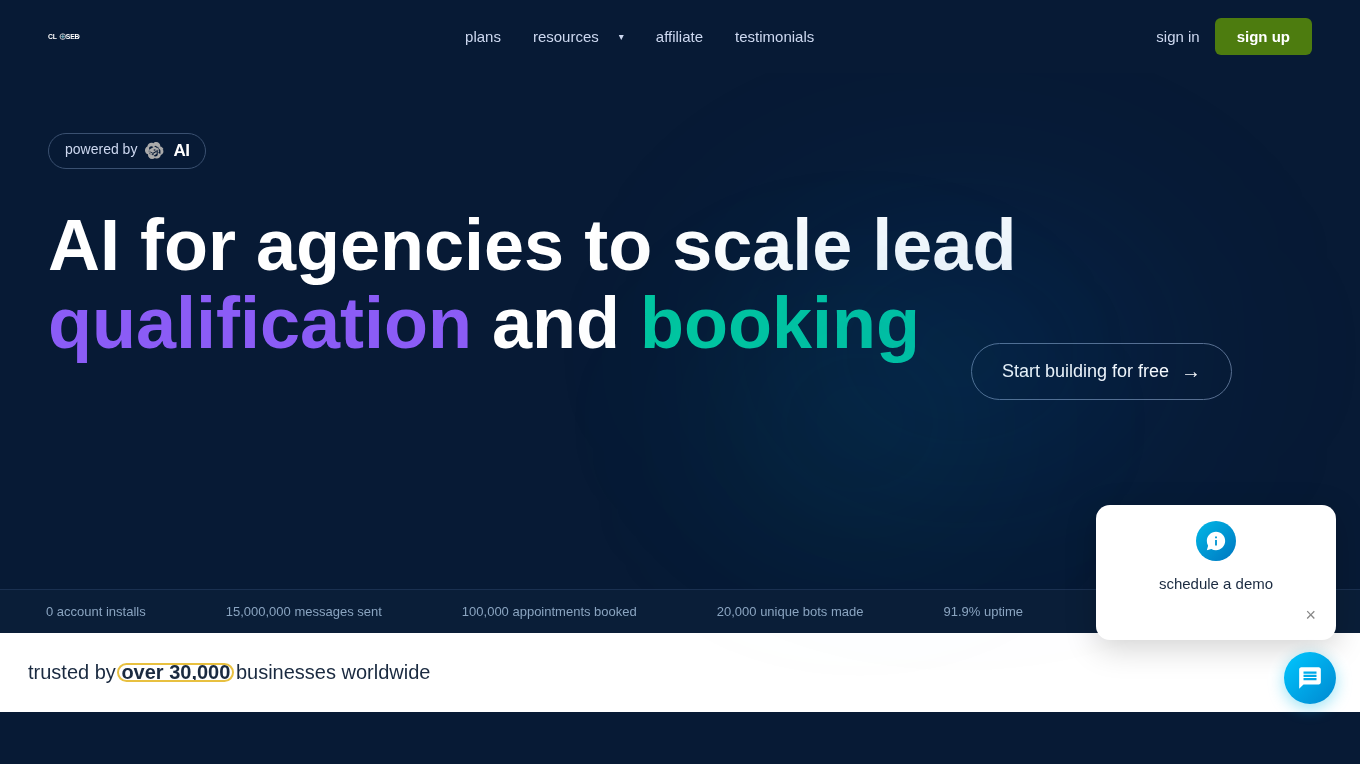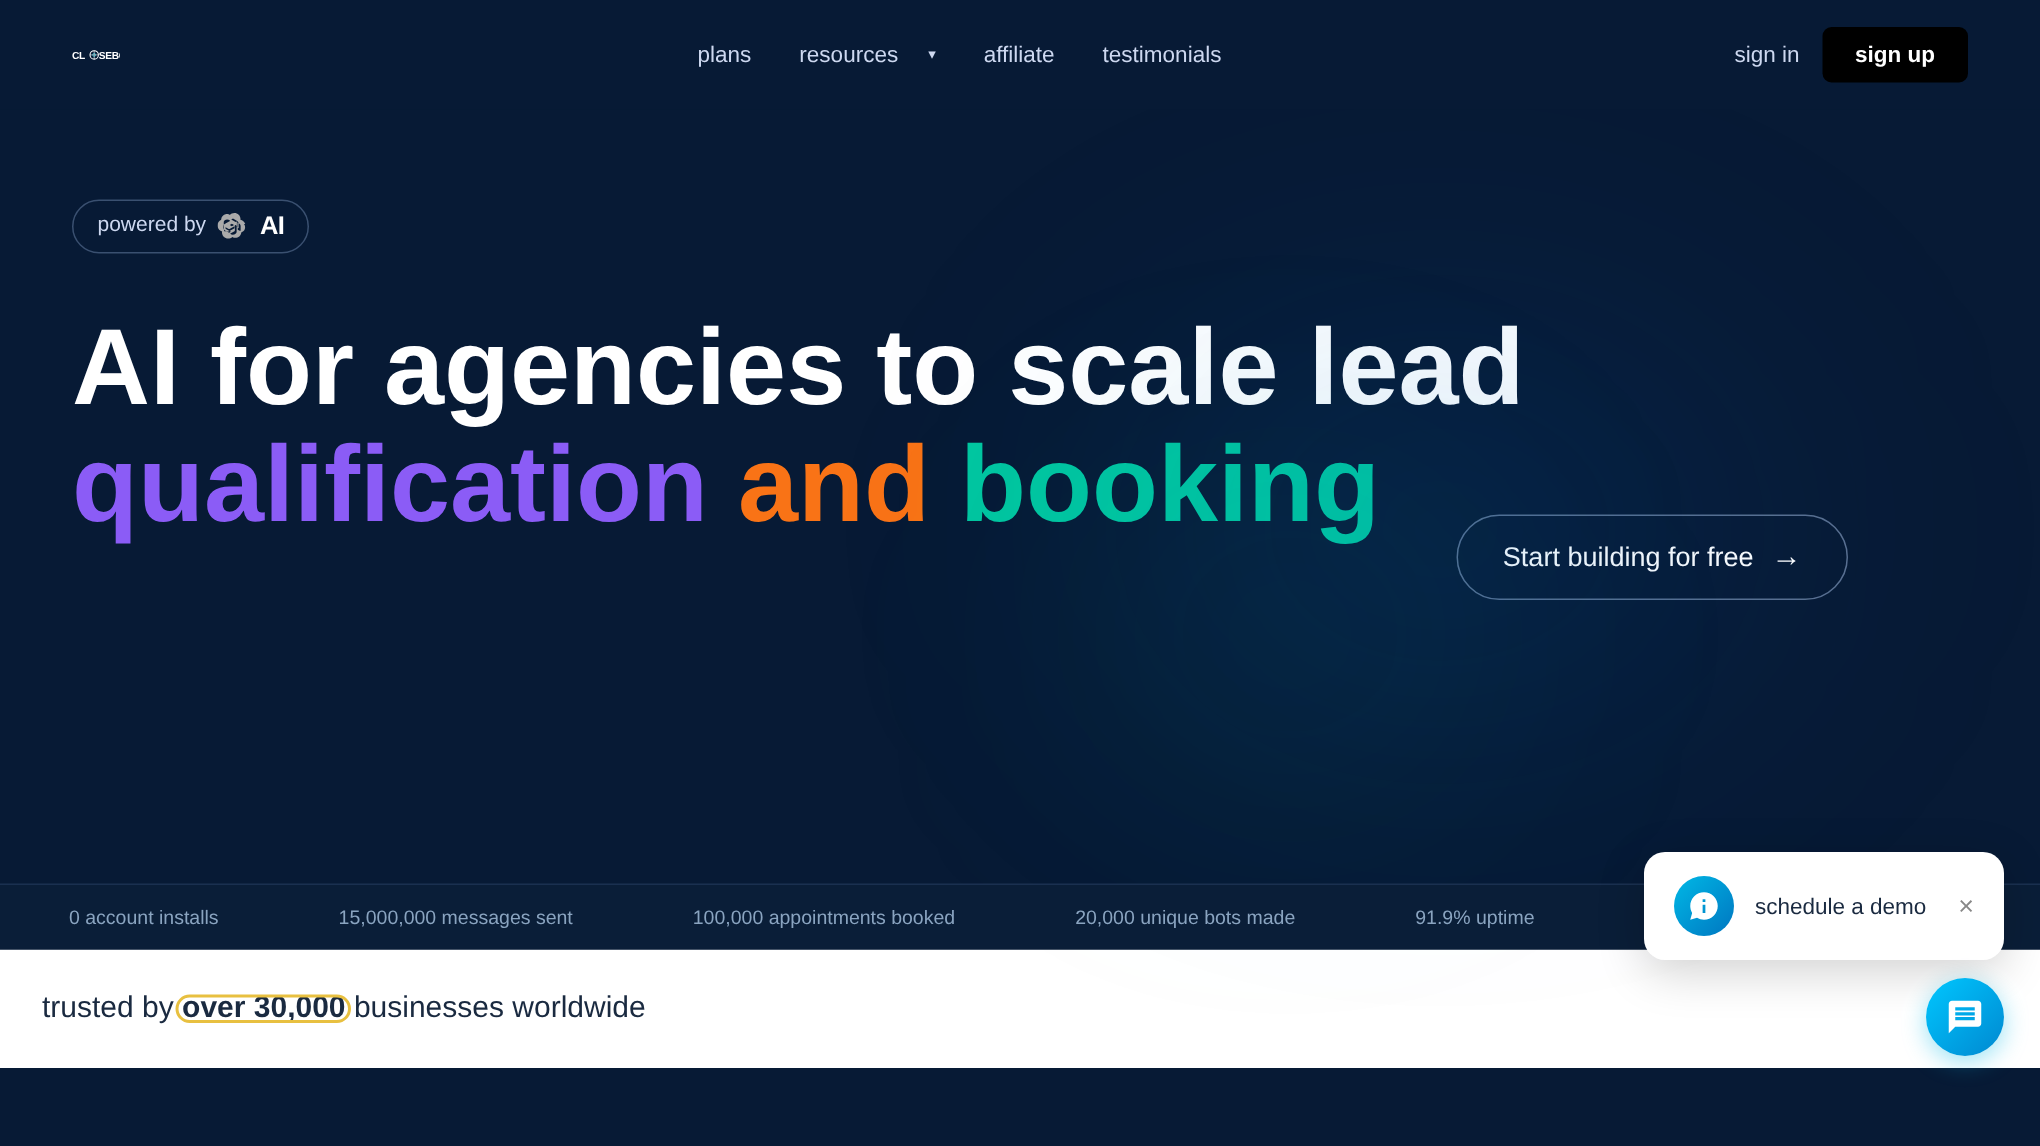"sign up" .sign-up-btn { background: #000000 -> #4d7c0f }
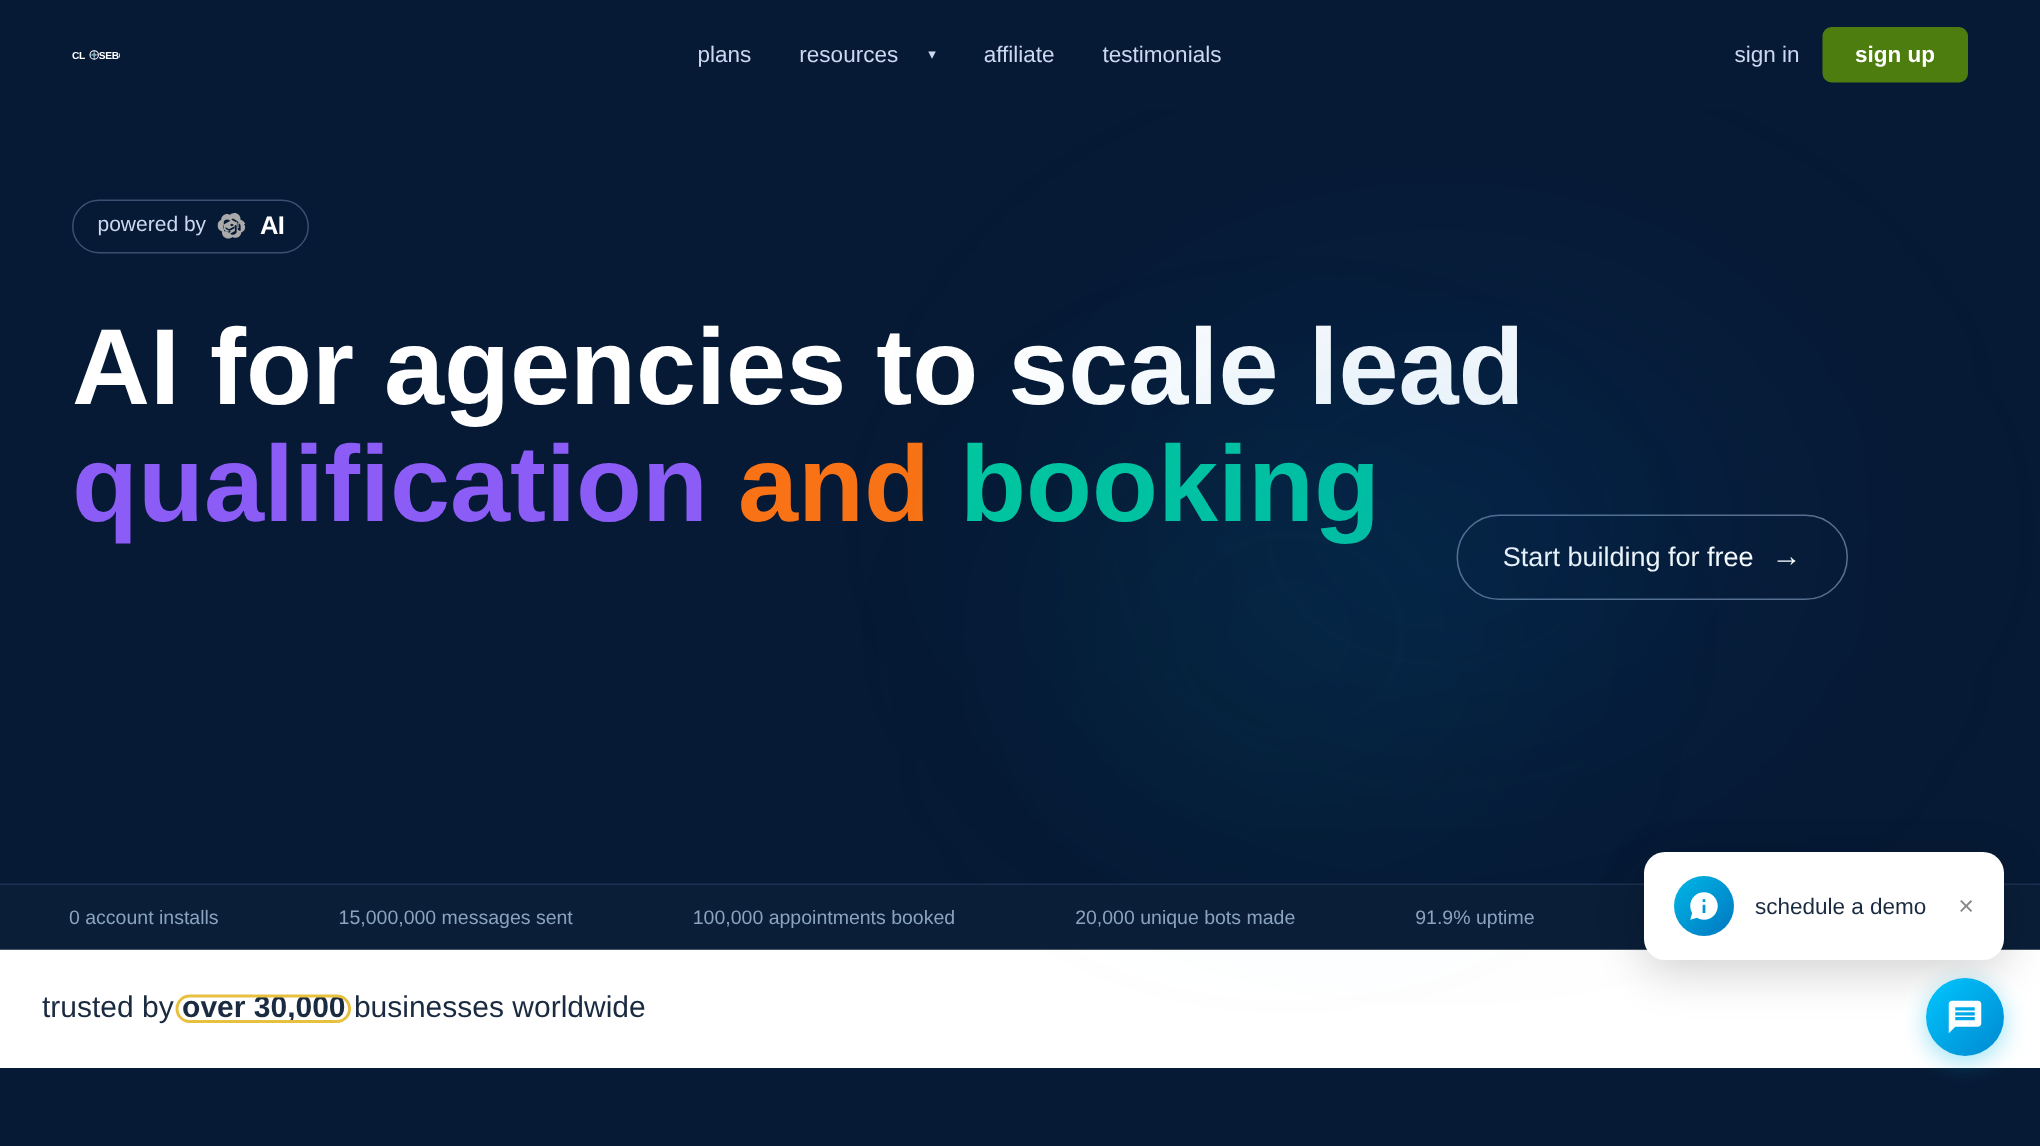"and" .text-white-and { color: #f97316 -> #ffffff }
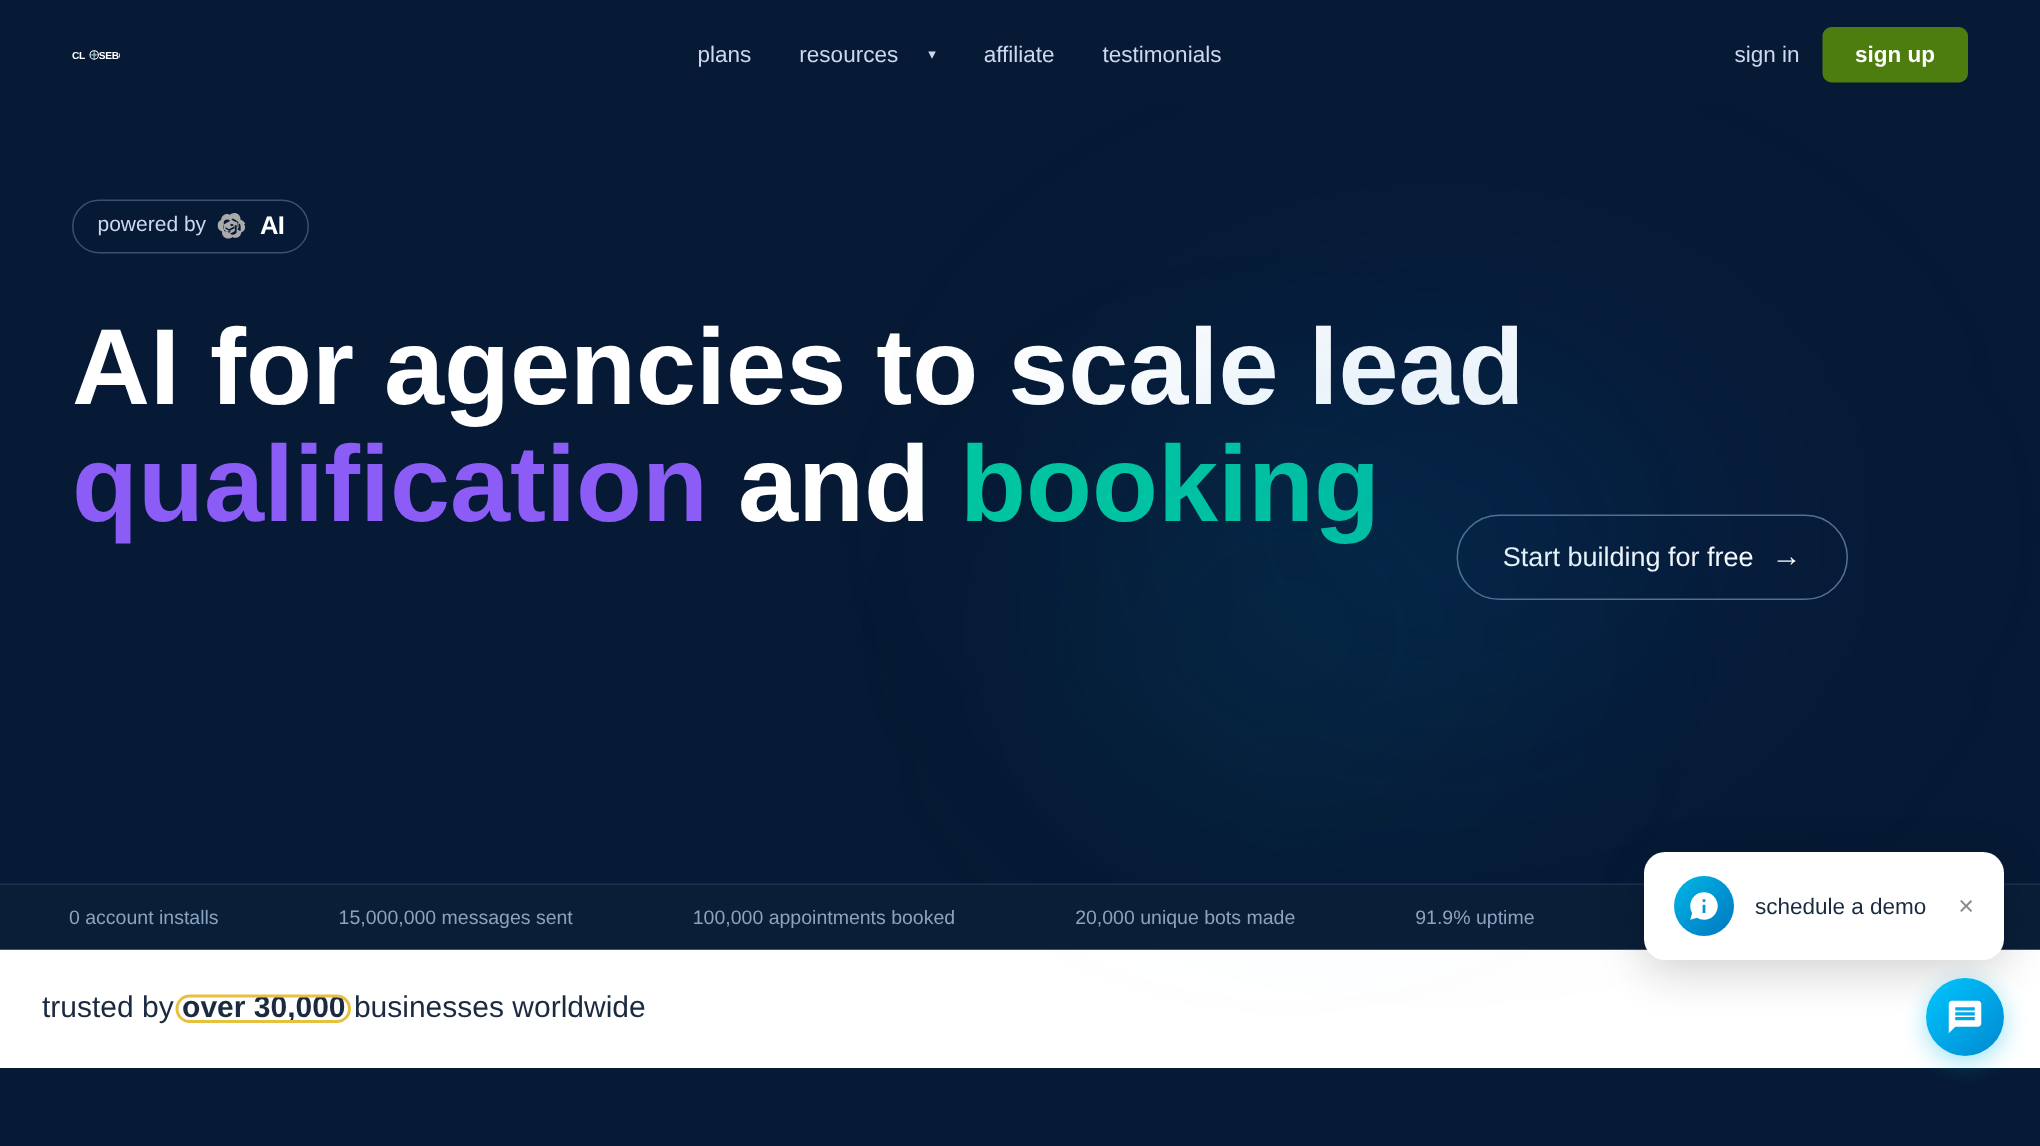"schedule a demo" .chat-popup { flex-direction: none -> column }
